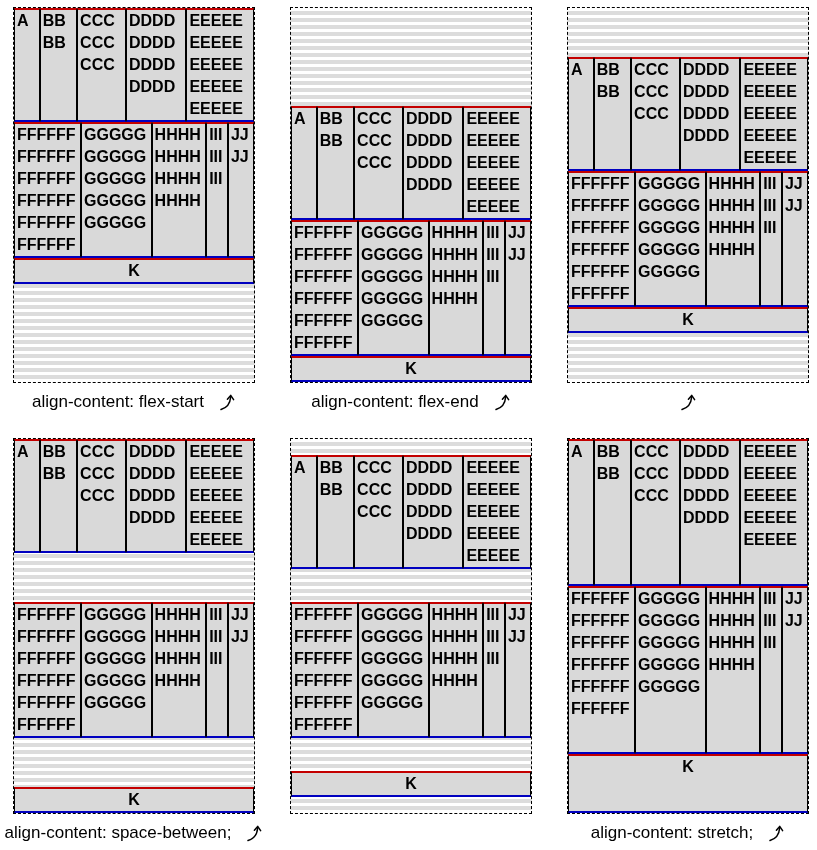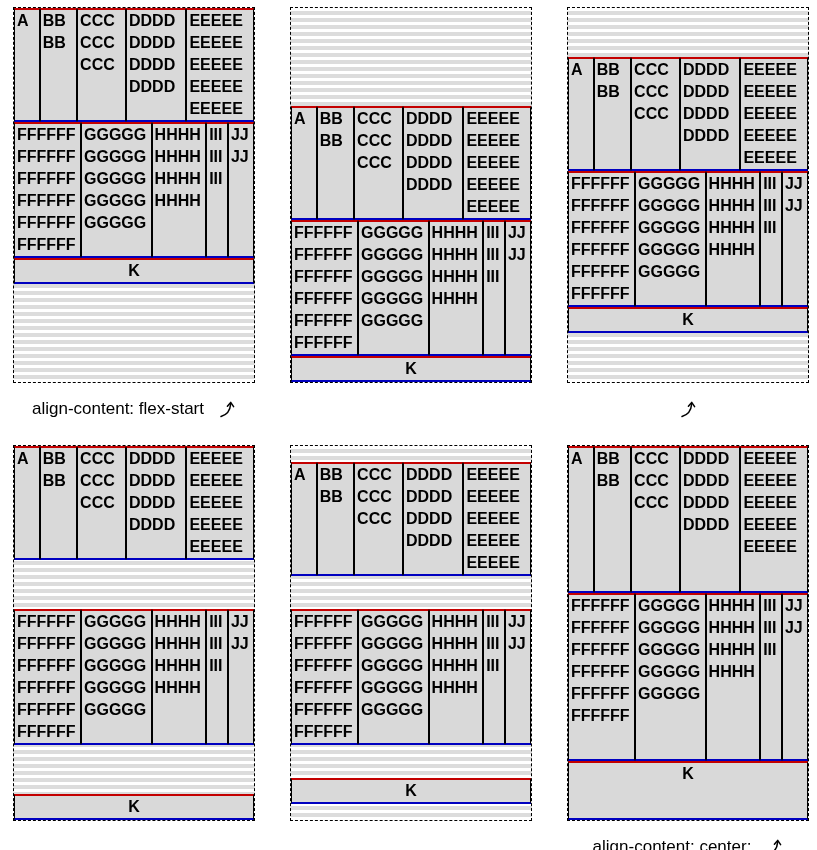"align-content: flex-start" .caption { margin-top: 14px -> 7px }
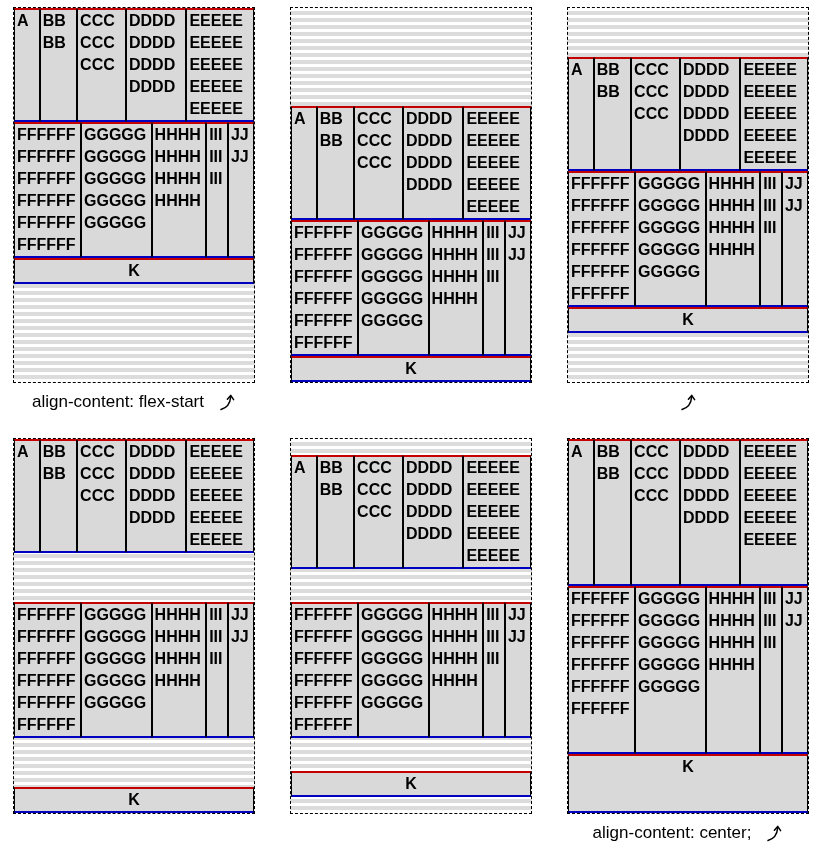"align-content: flex-end" div.caption { html: none -> <div> <span>align-content: flex-end</span> <svg> <path></path> <path></path> </svg> </div> }
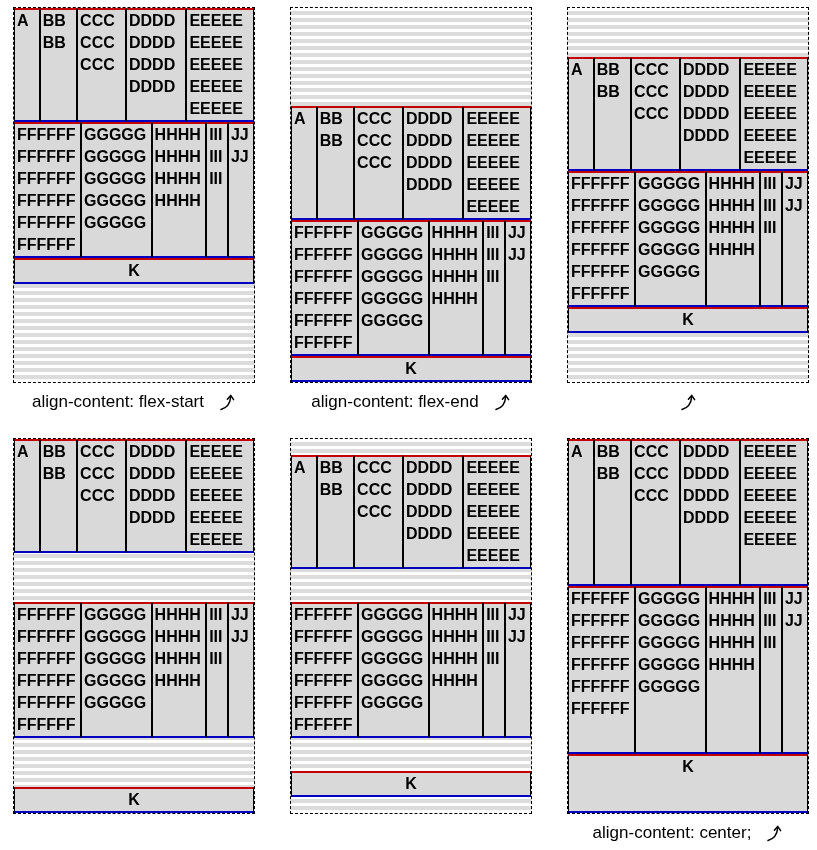"align-content: space-between;" div.caption { html: none -> <div> <span>align-content: space-between;</span> <svg> <path></path> <path></path> </svg> </div> }
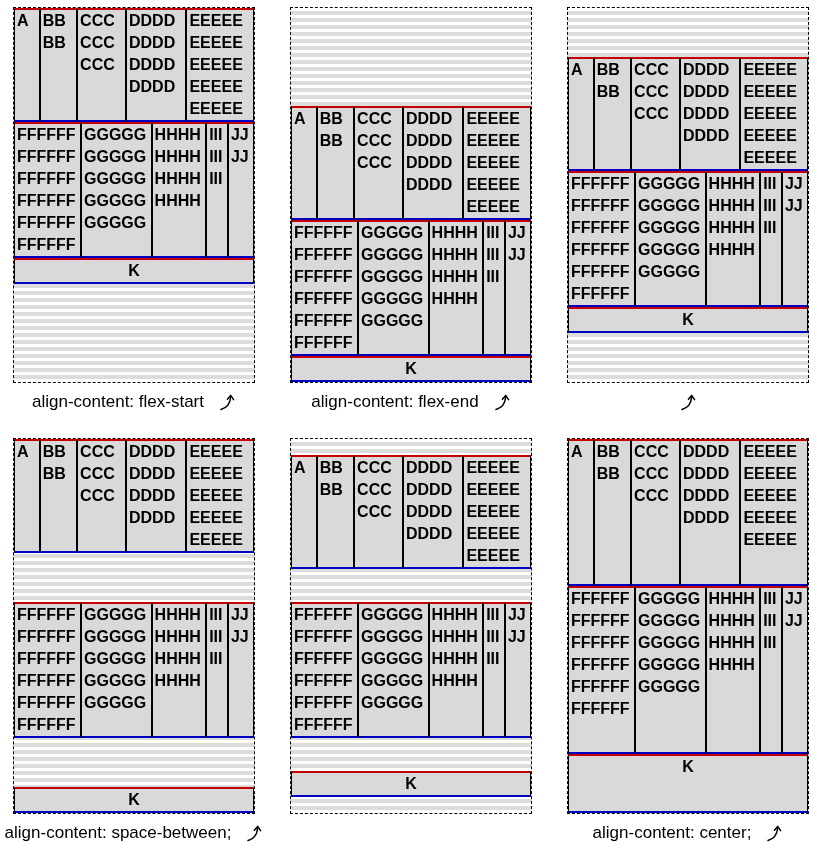"align-content: center;" span.caption-text { text: center -> stretch }
